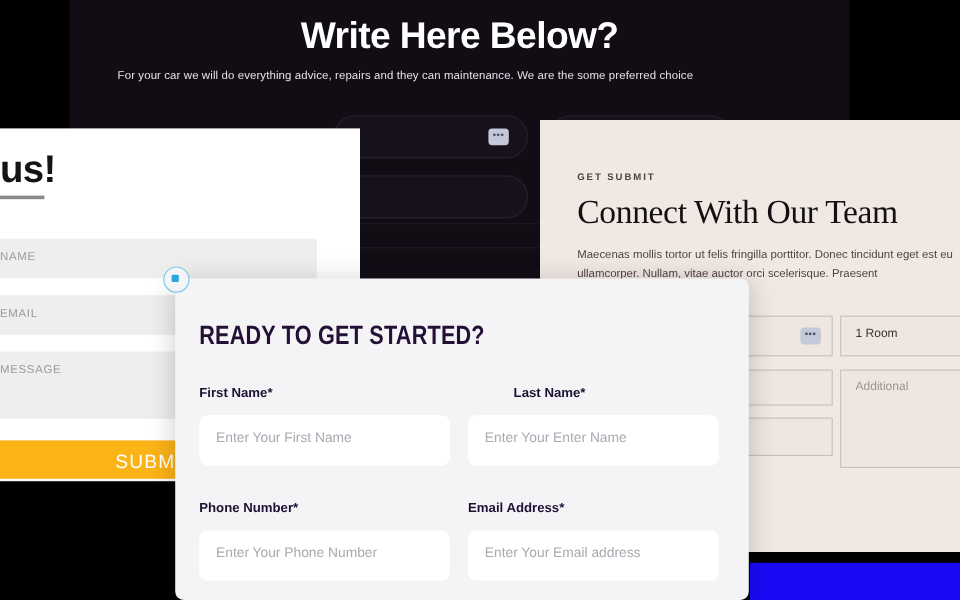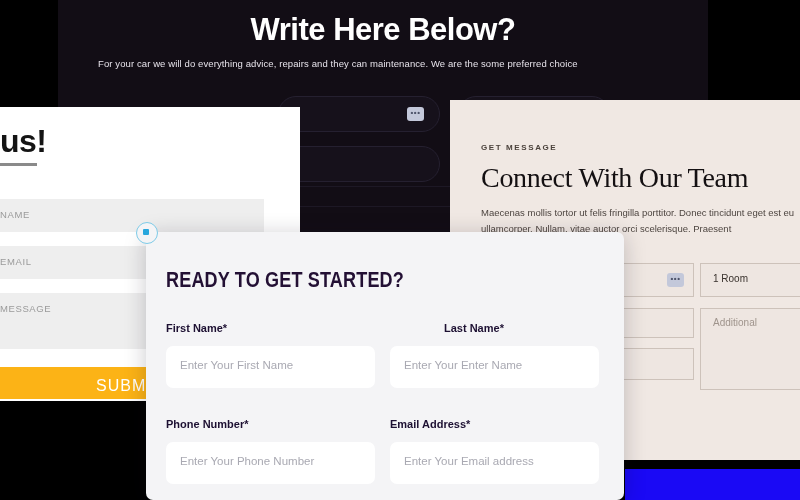"GET MESSAGE" div { text: MESSAGE -> SUBMIT }
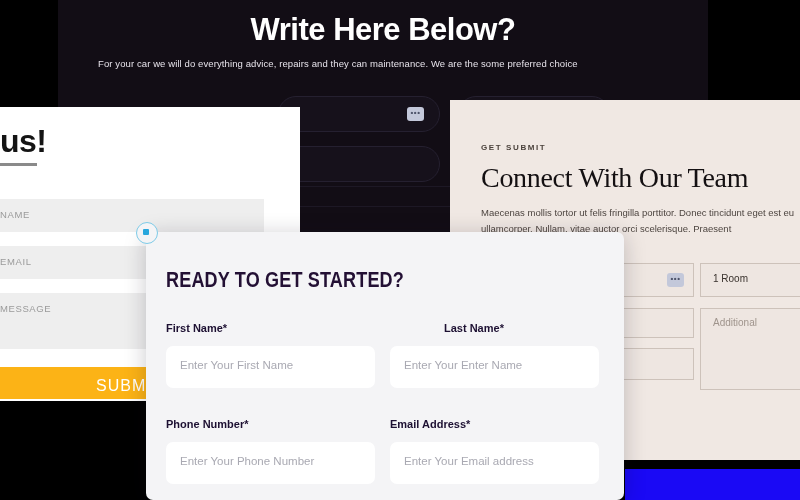"Last Name*" div.m-label { left: 252px -> 236px }
